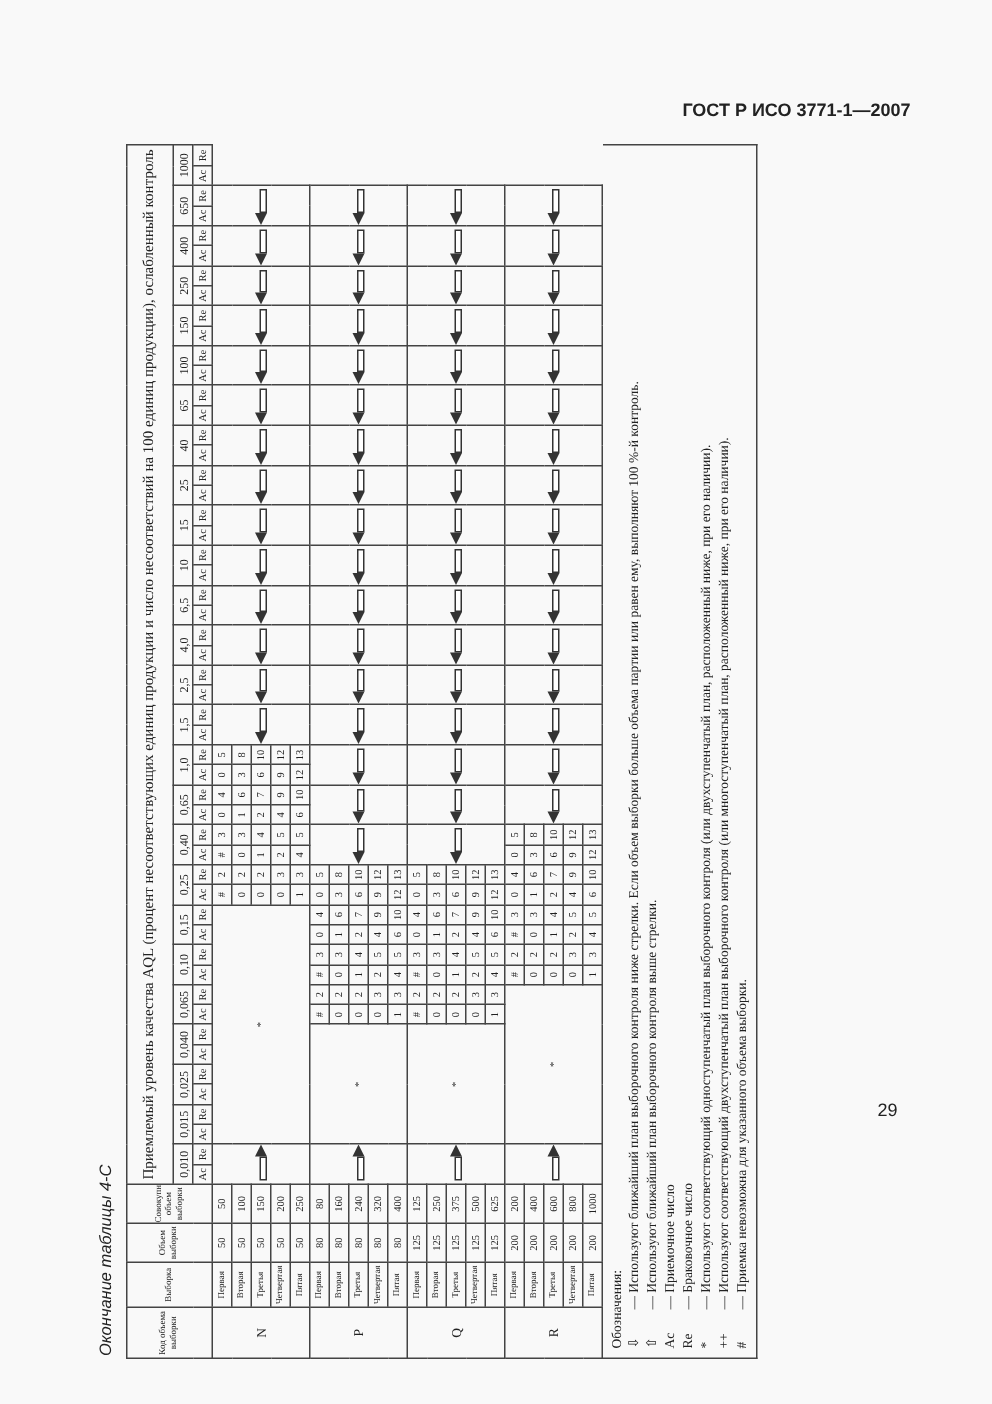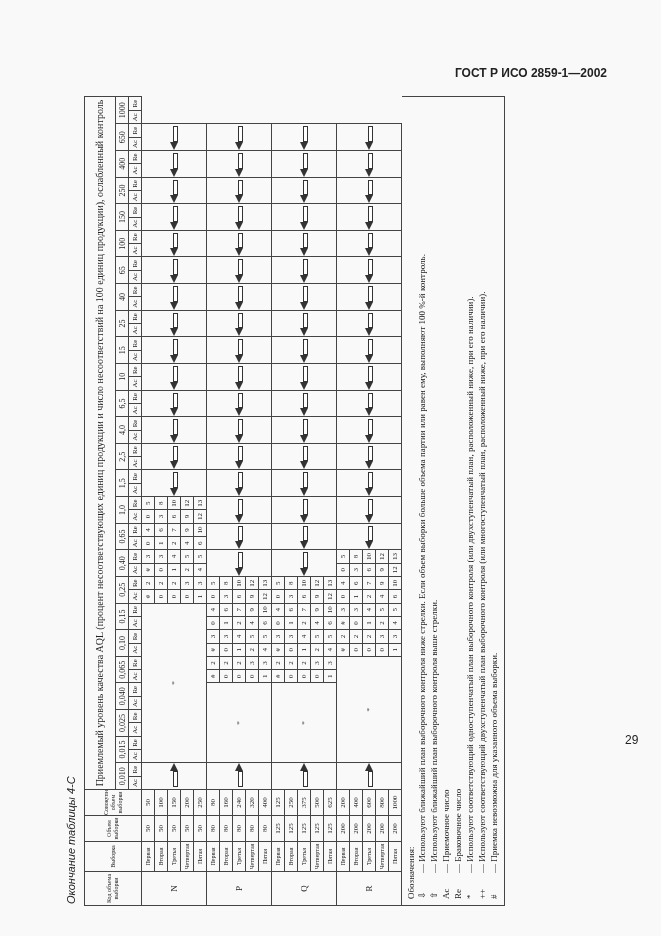"ГОСТ Р ИСО 2859-1—2002" div.gost { text: 2859-1—2002 -> 3771-1—2007 }
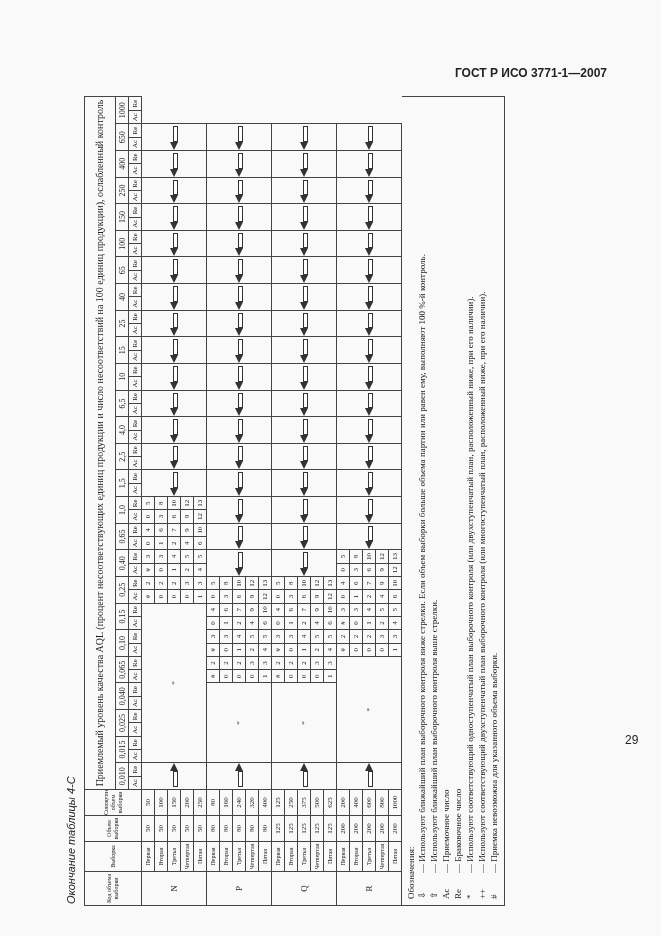"29" .pageno { margin-left: 40px -> none }
